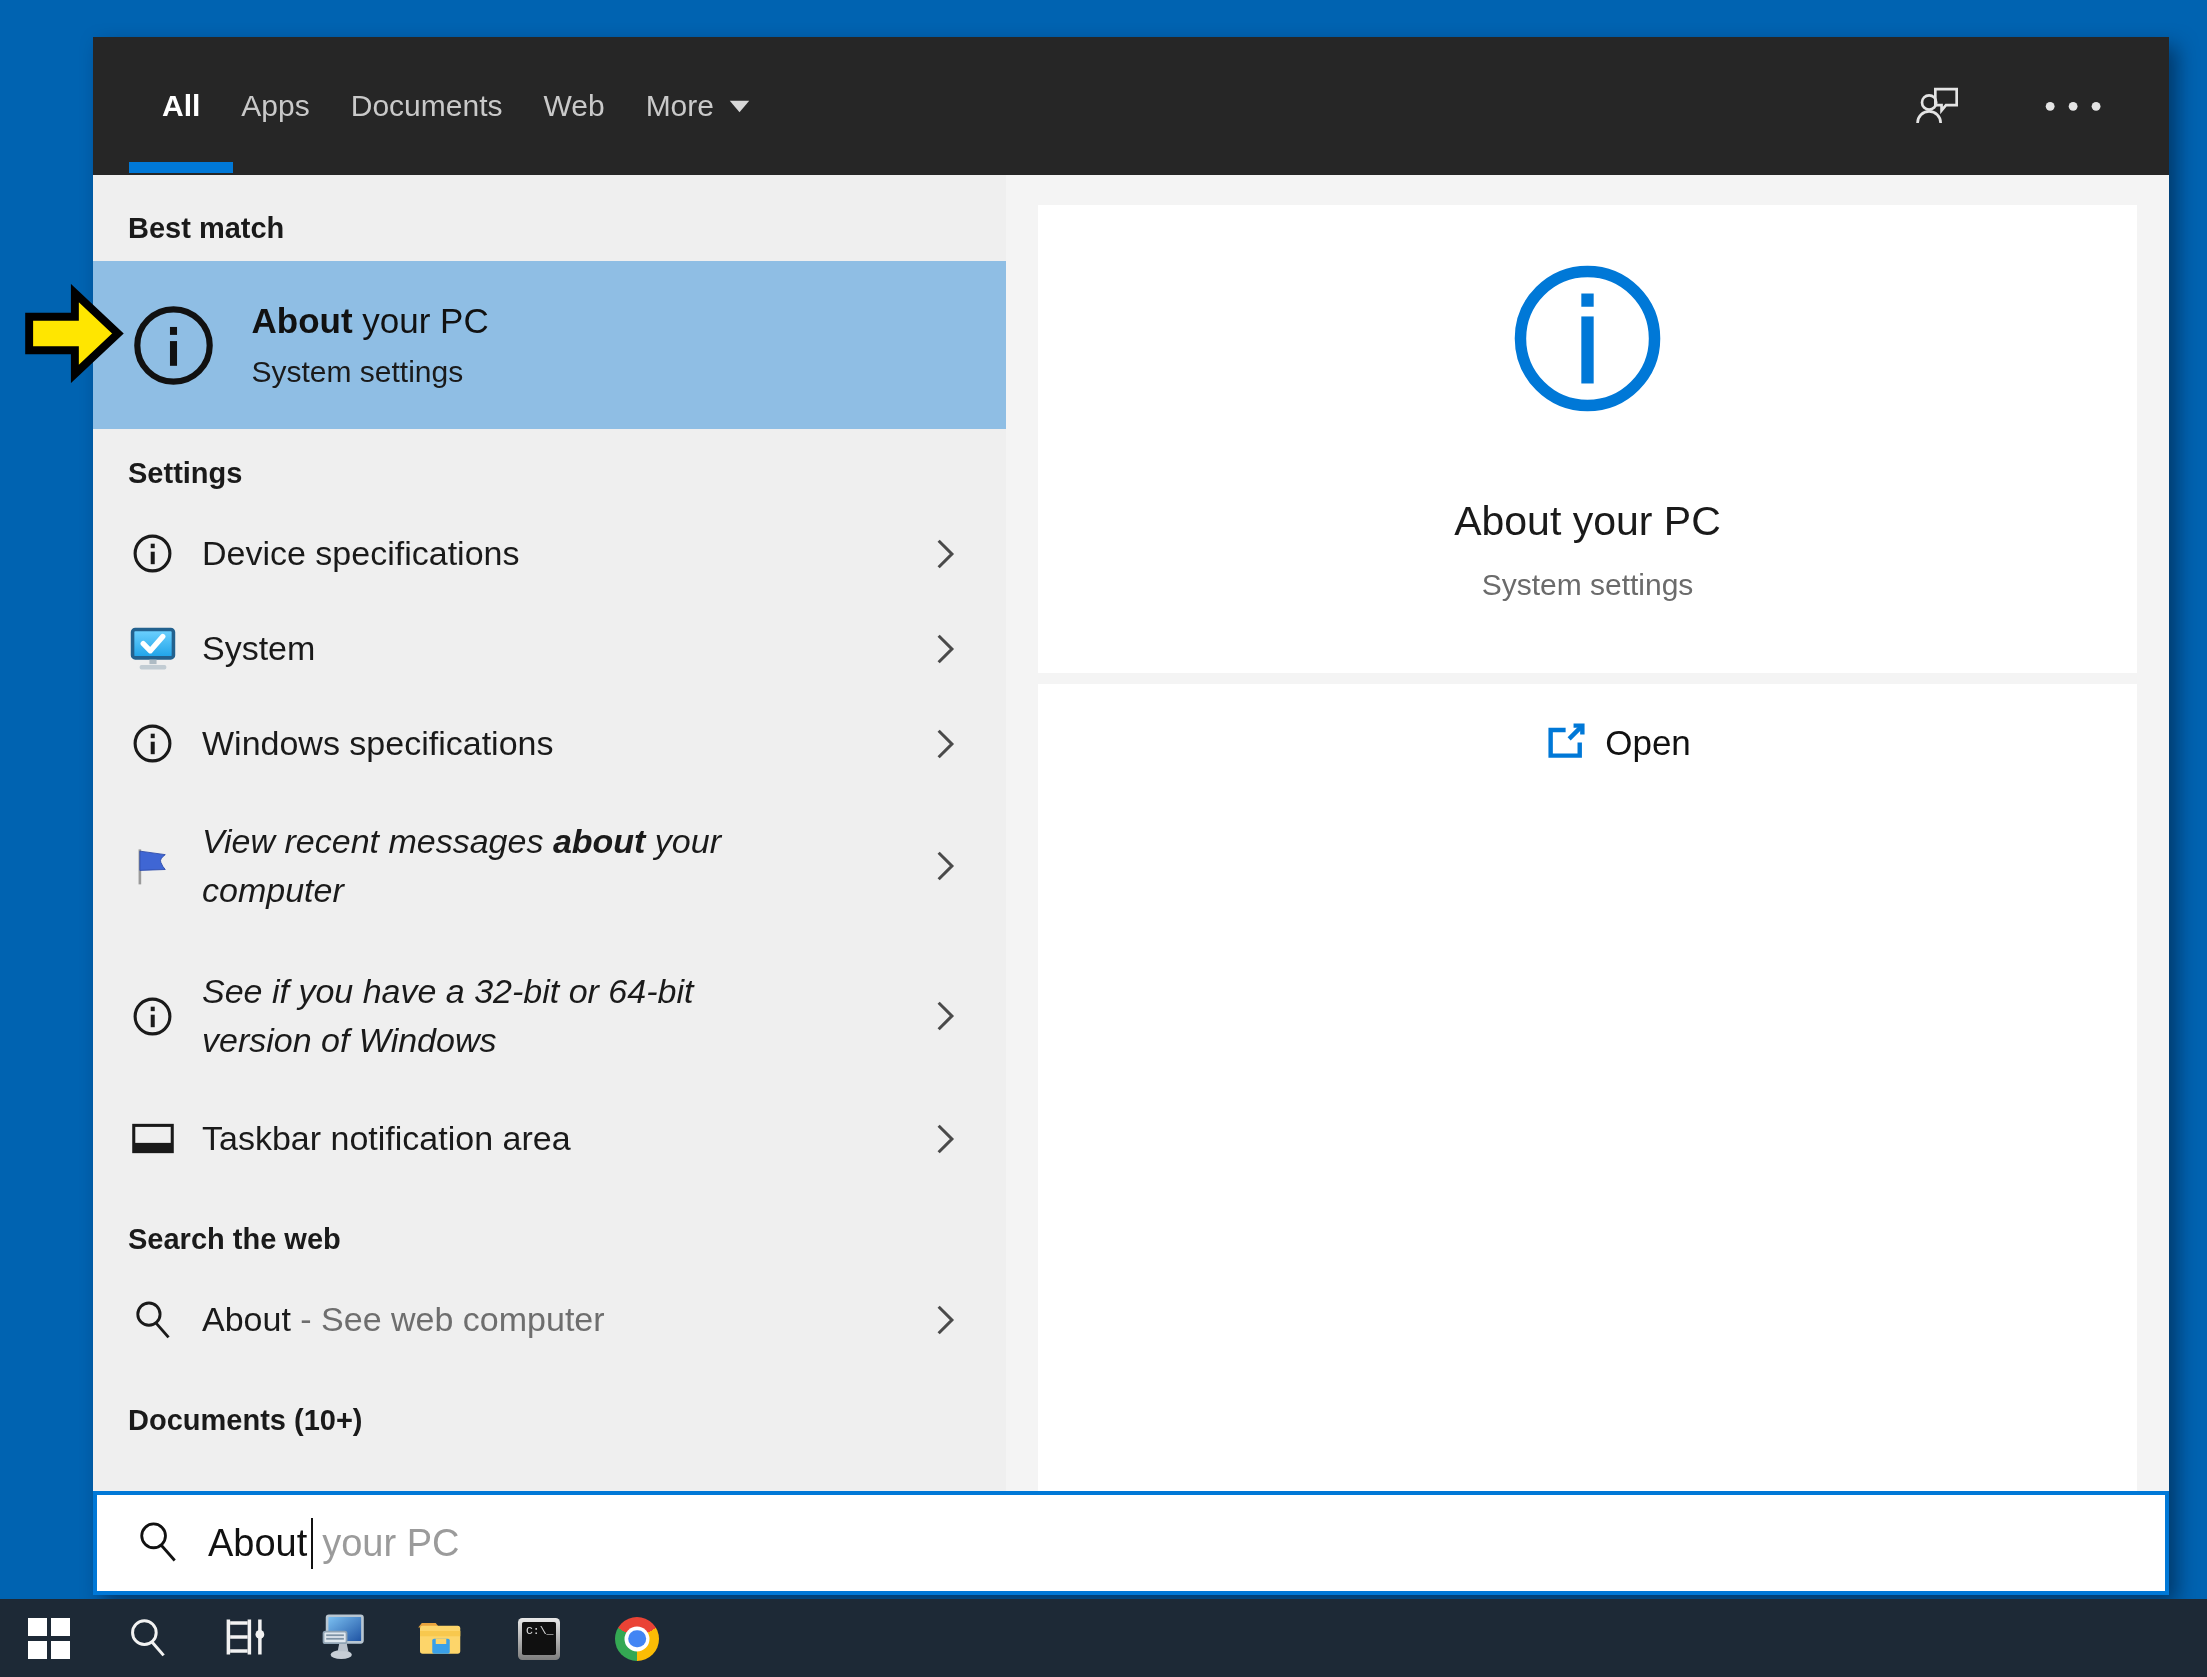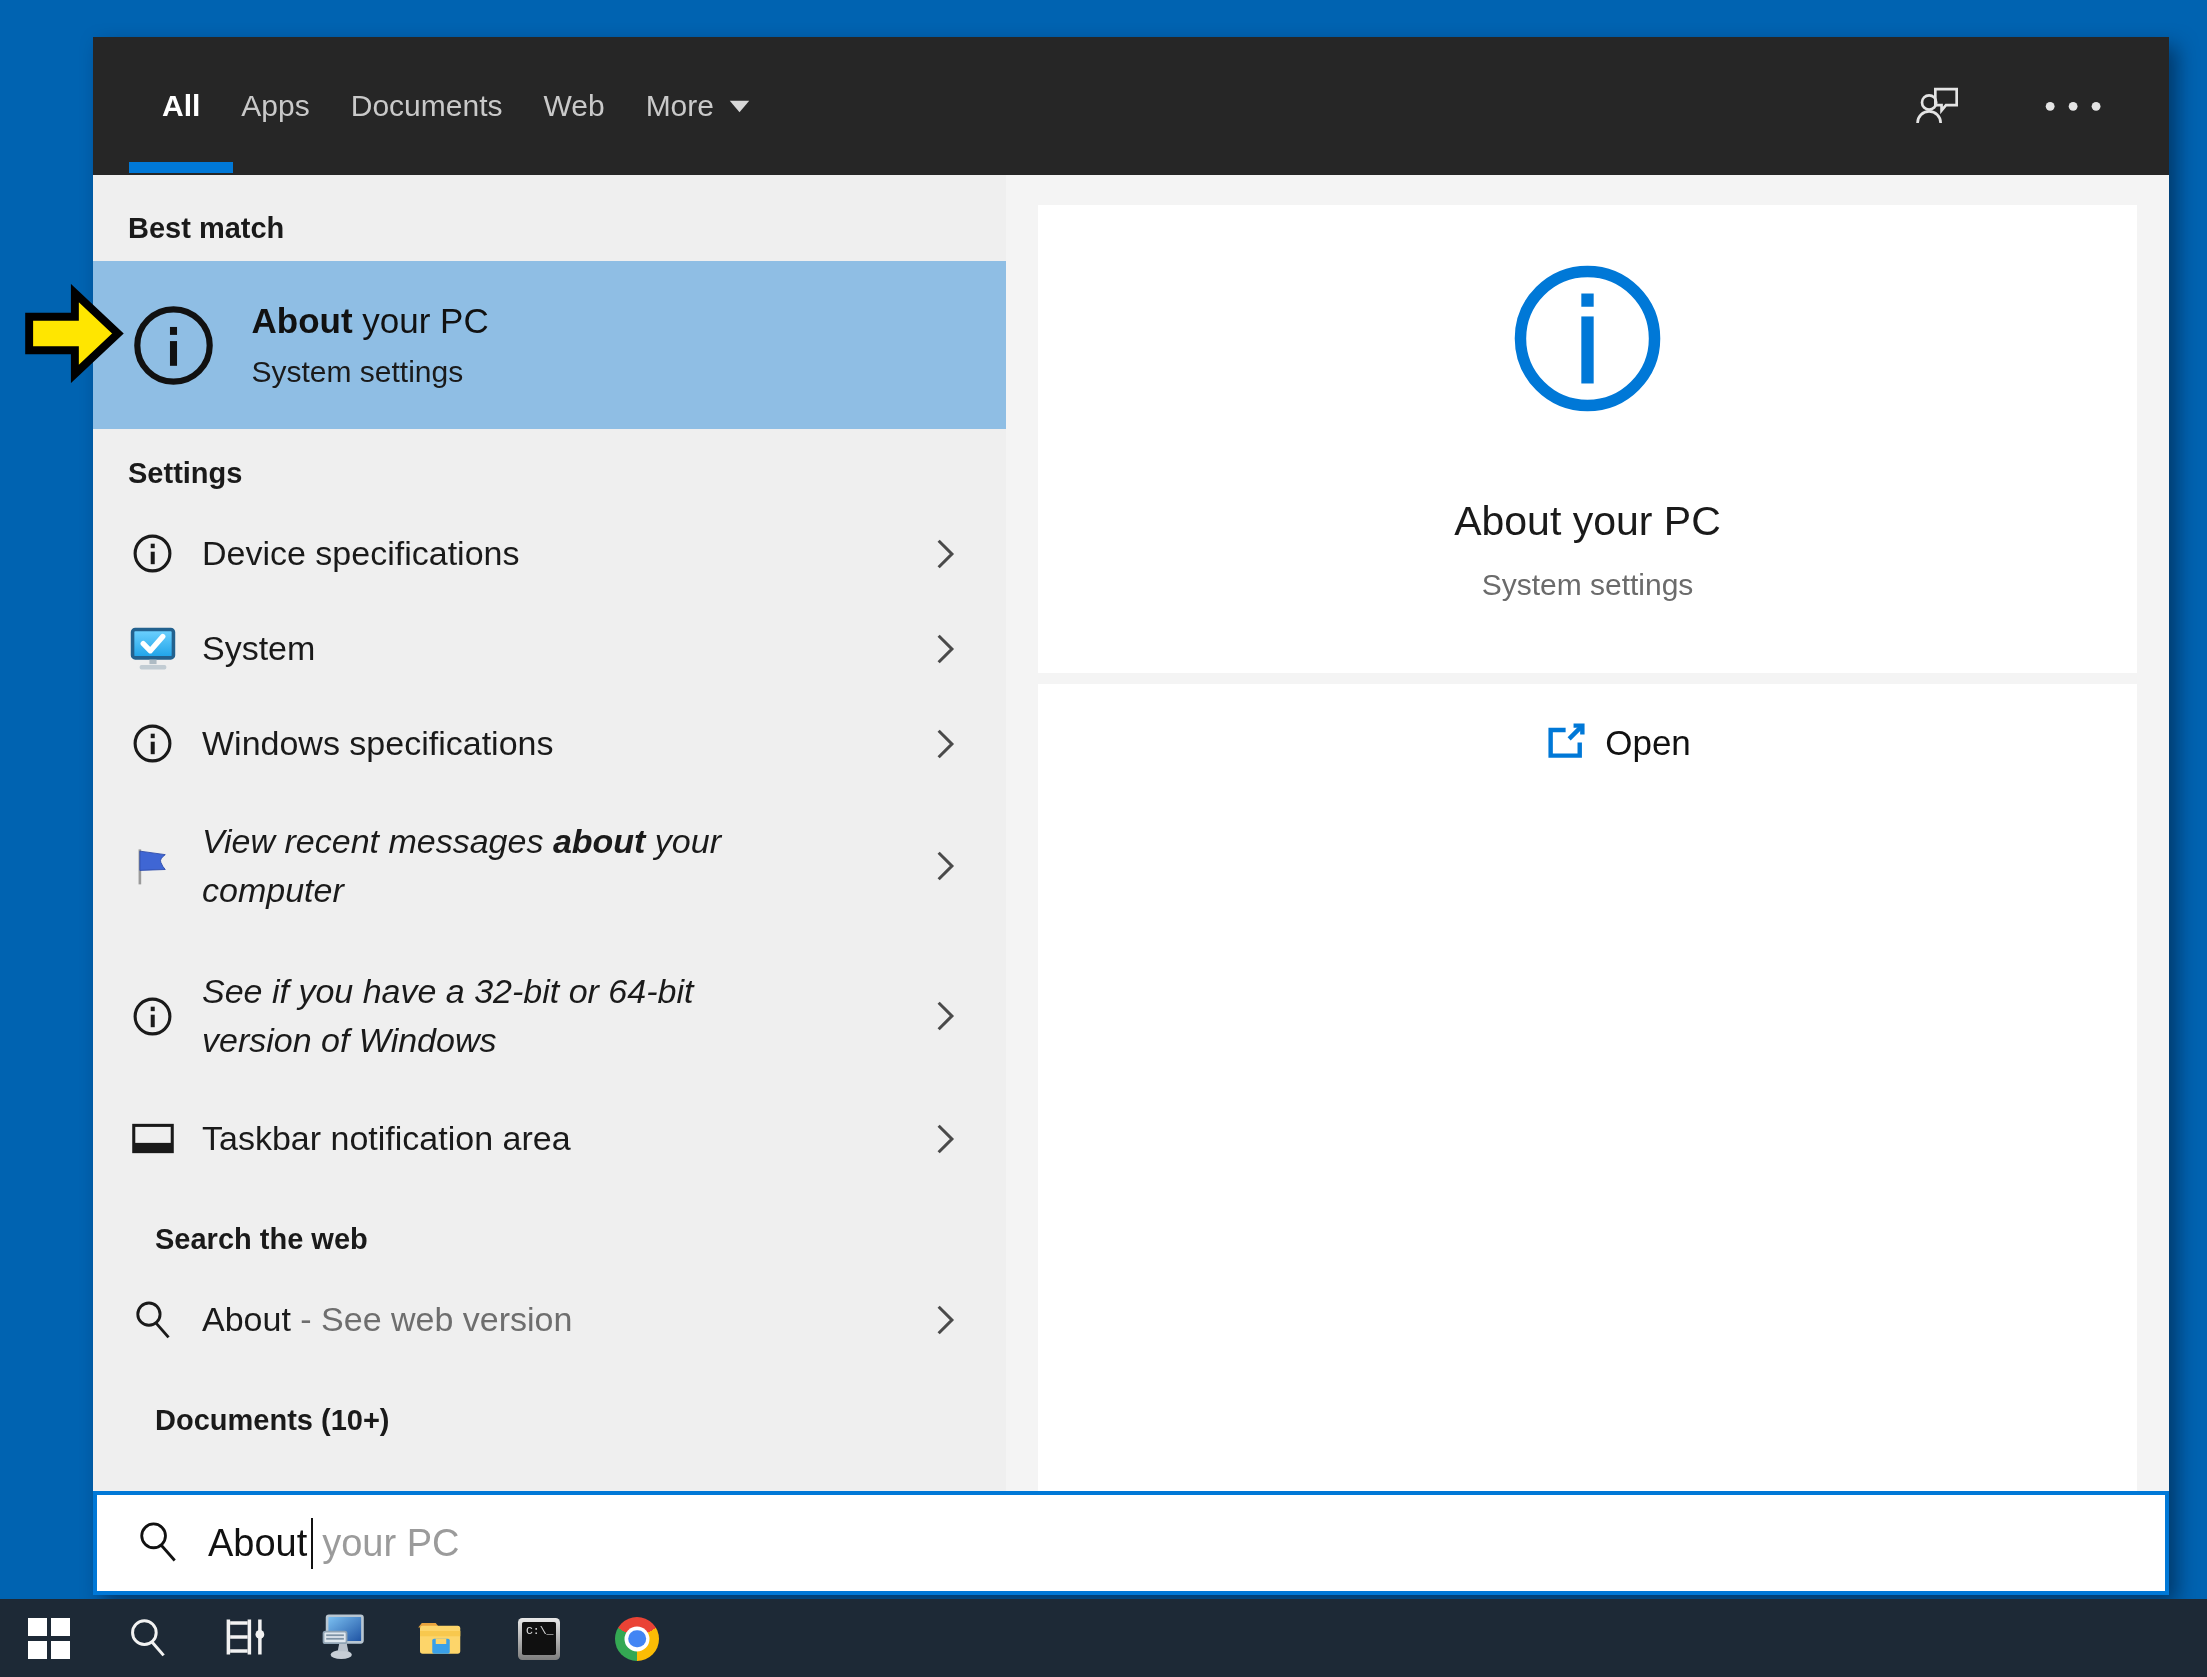"Search the web" .mt24 { margin-left: 27px -> none }
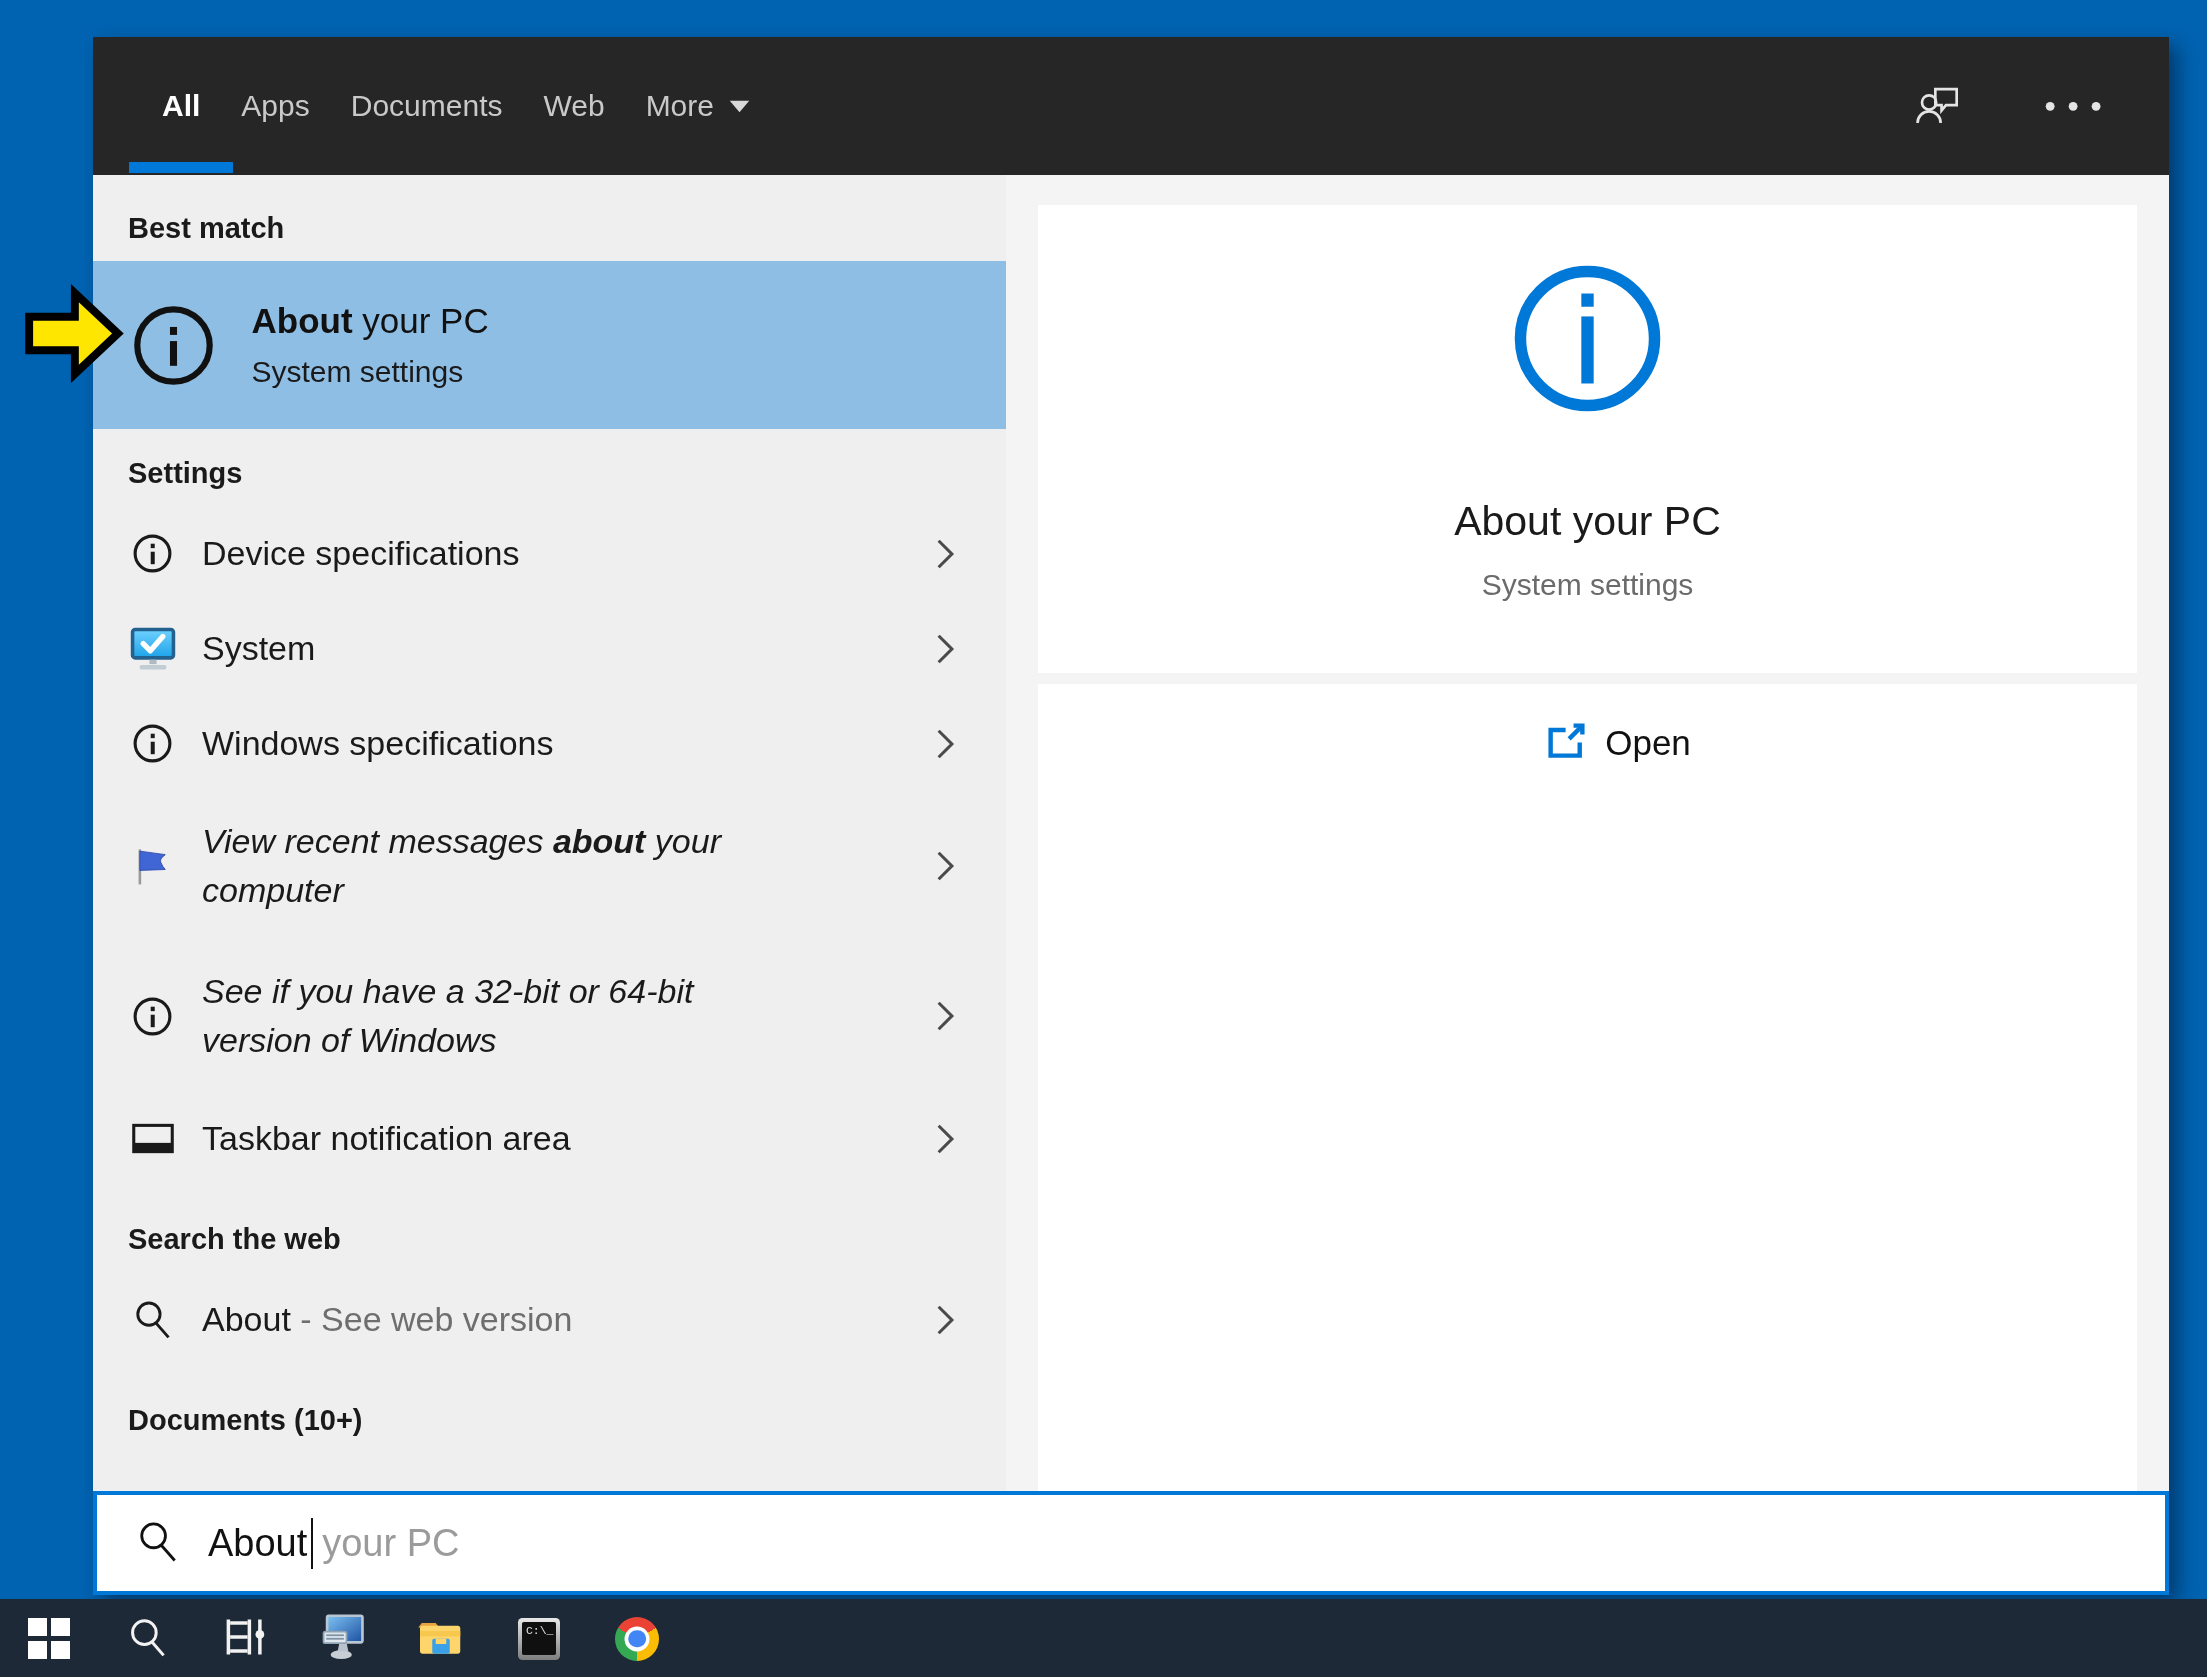"- See web version" span.muted { text: version -> computer }
